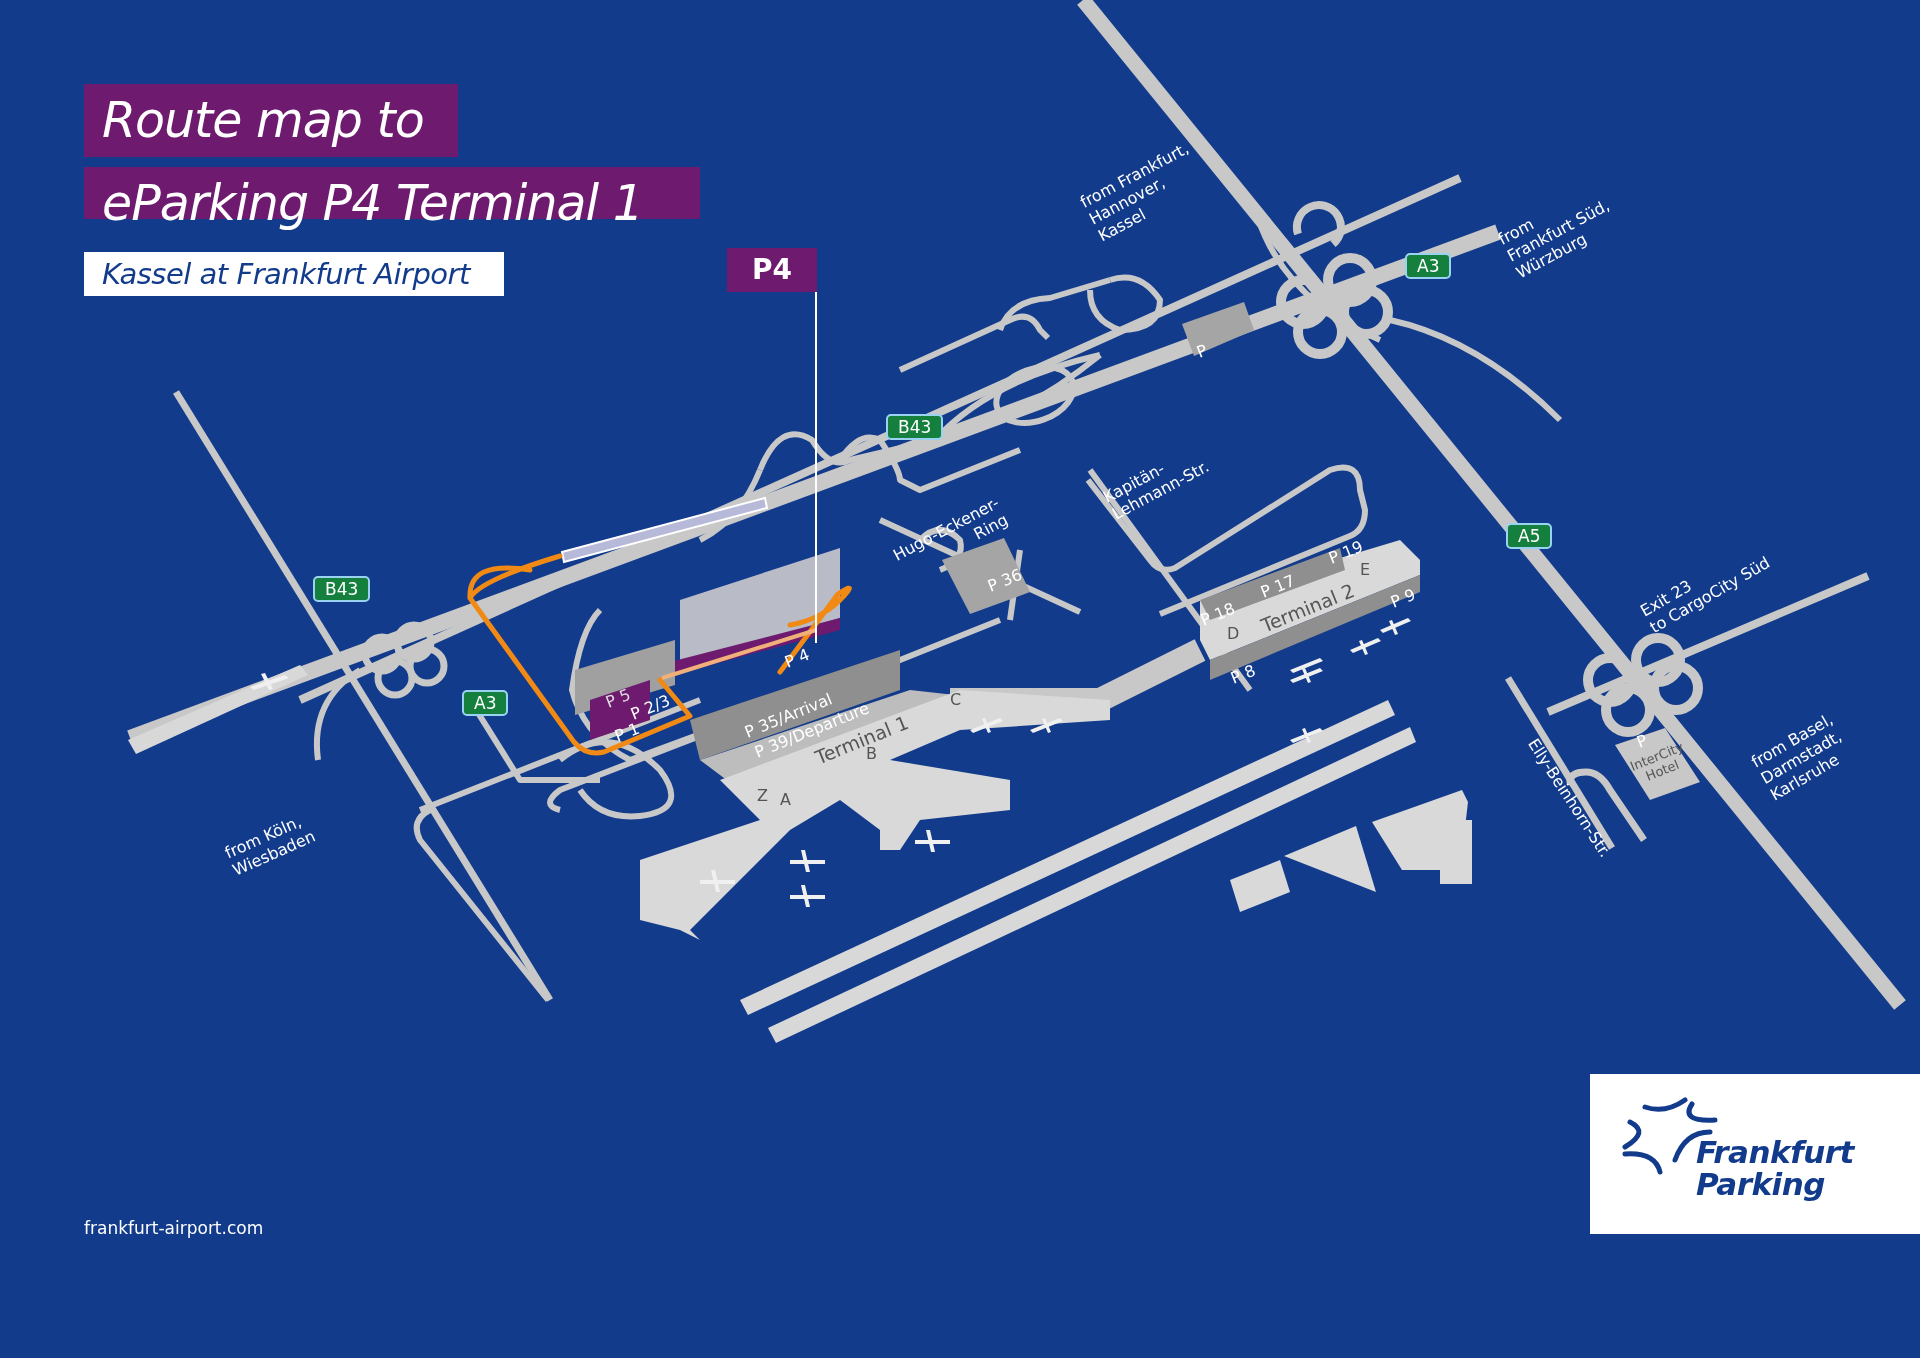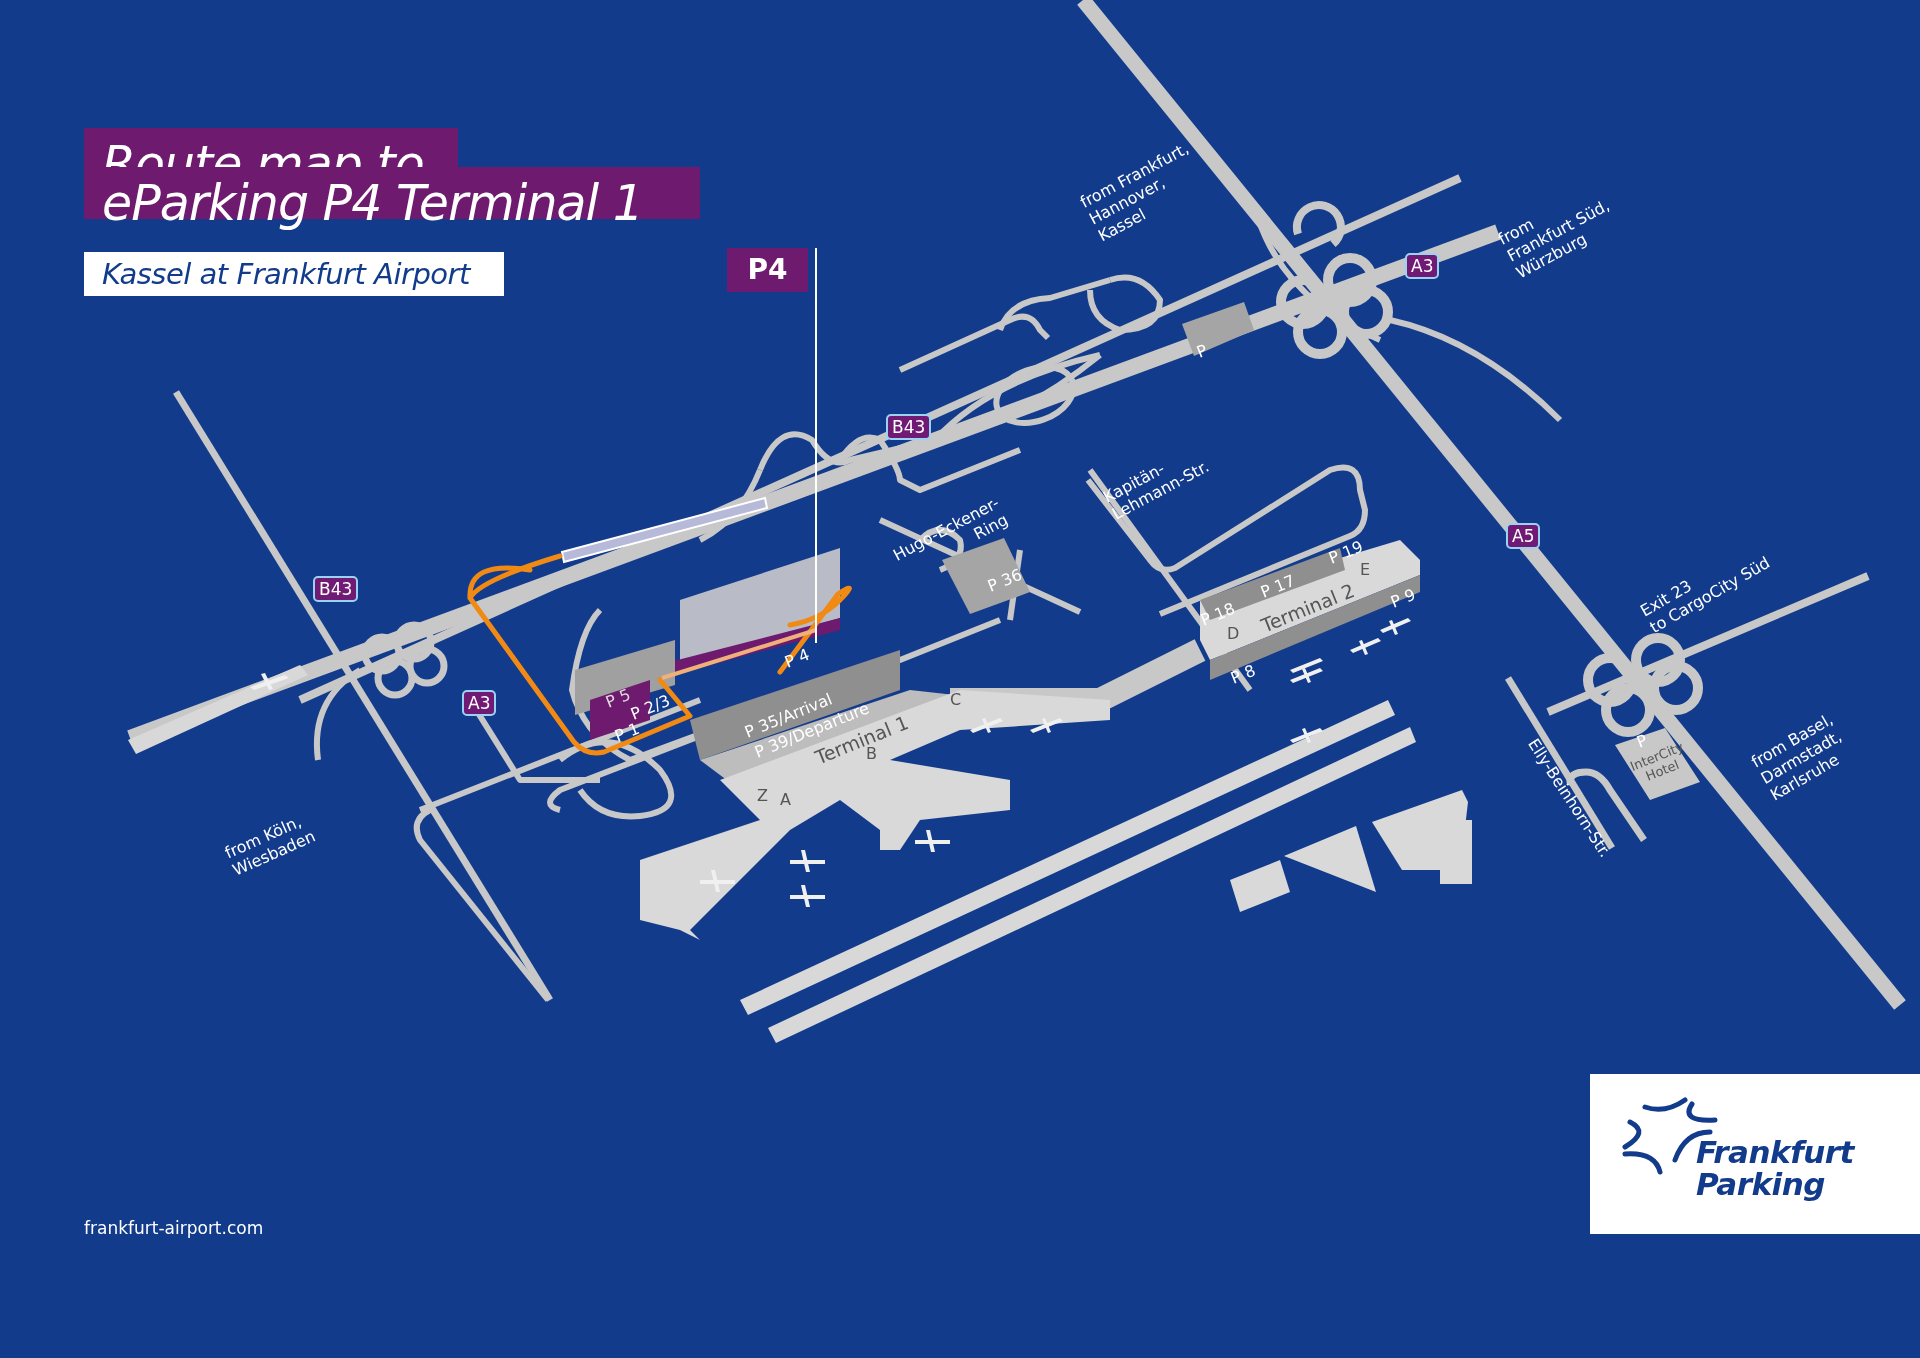"Route map to" .t1 { margin-top: 44px -> none }
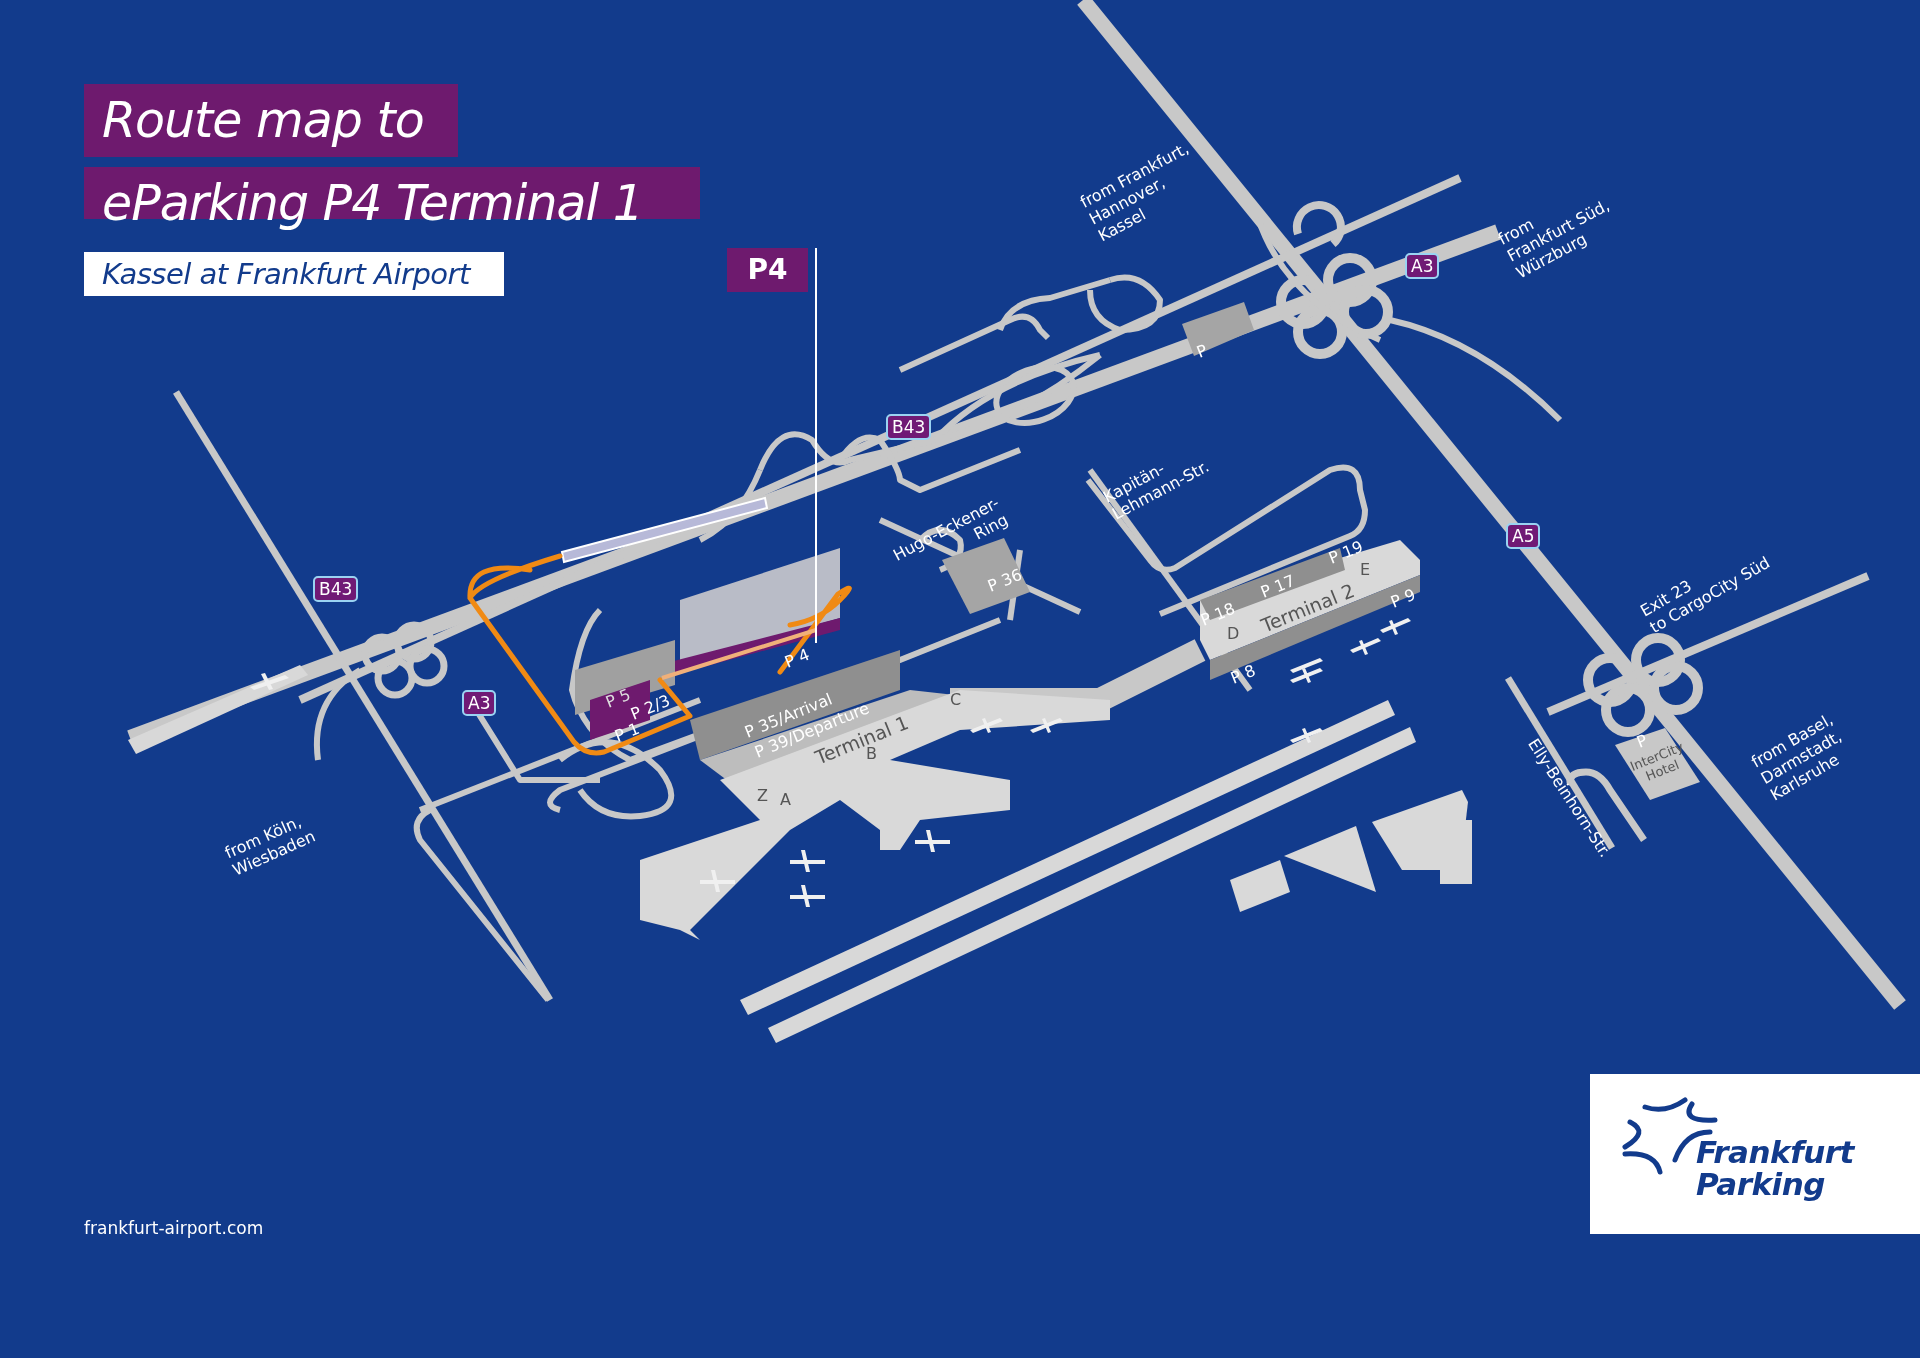"P4" .p4-marker { width: 81px -> 90px }
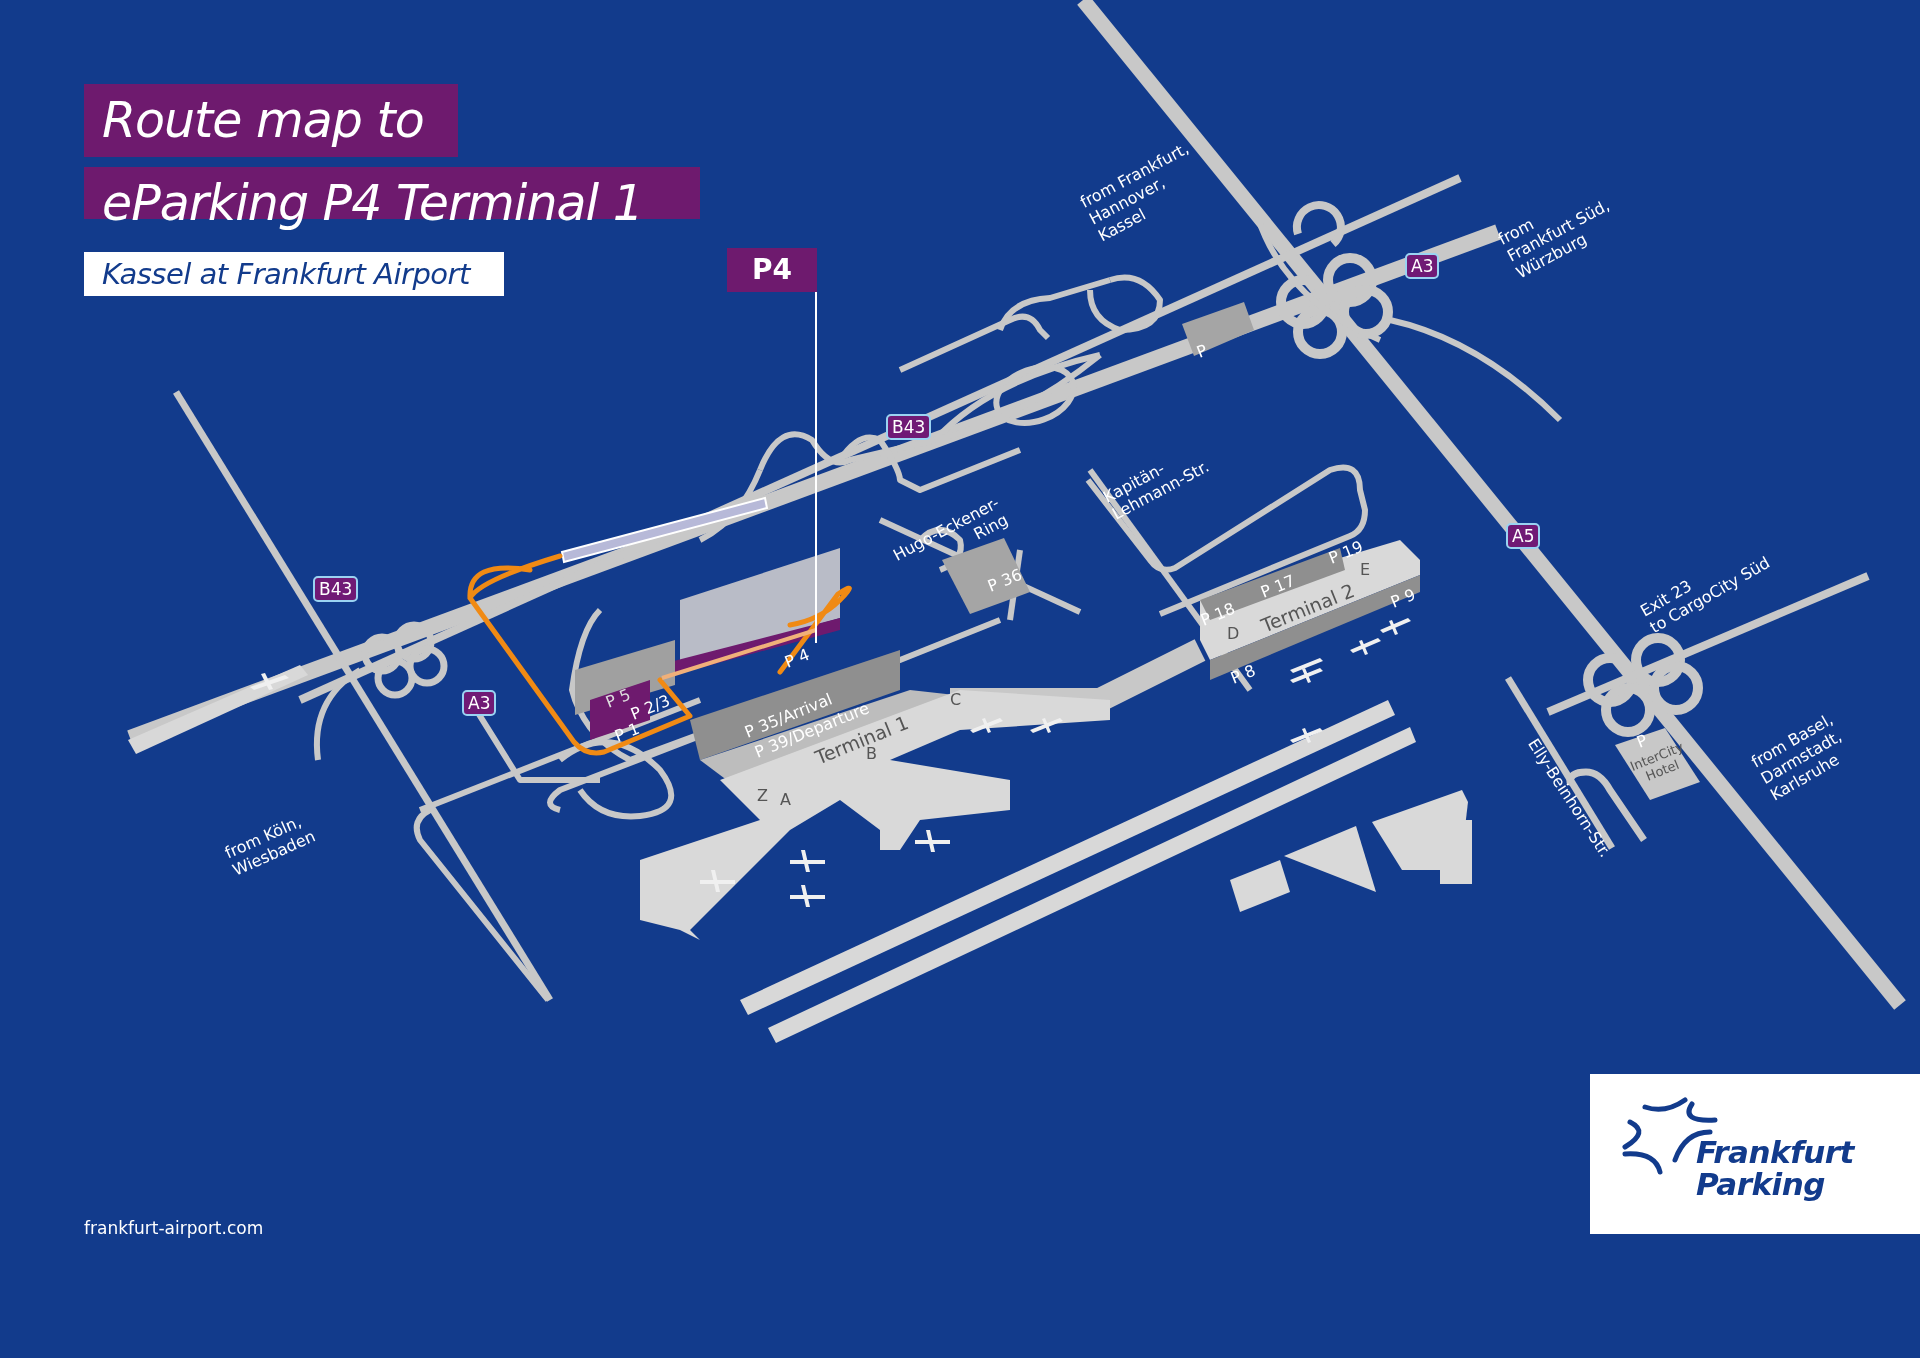"A3" .badge { background: #701a75 -> #15803d; padding: 0 4px -> 0 10px }
